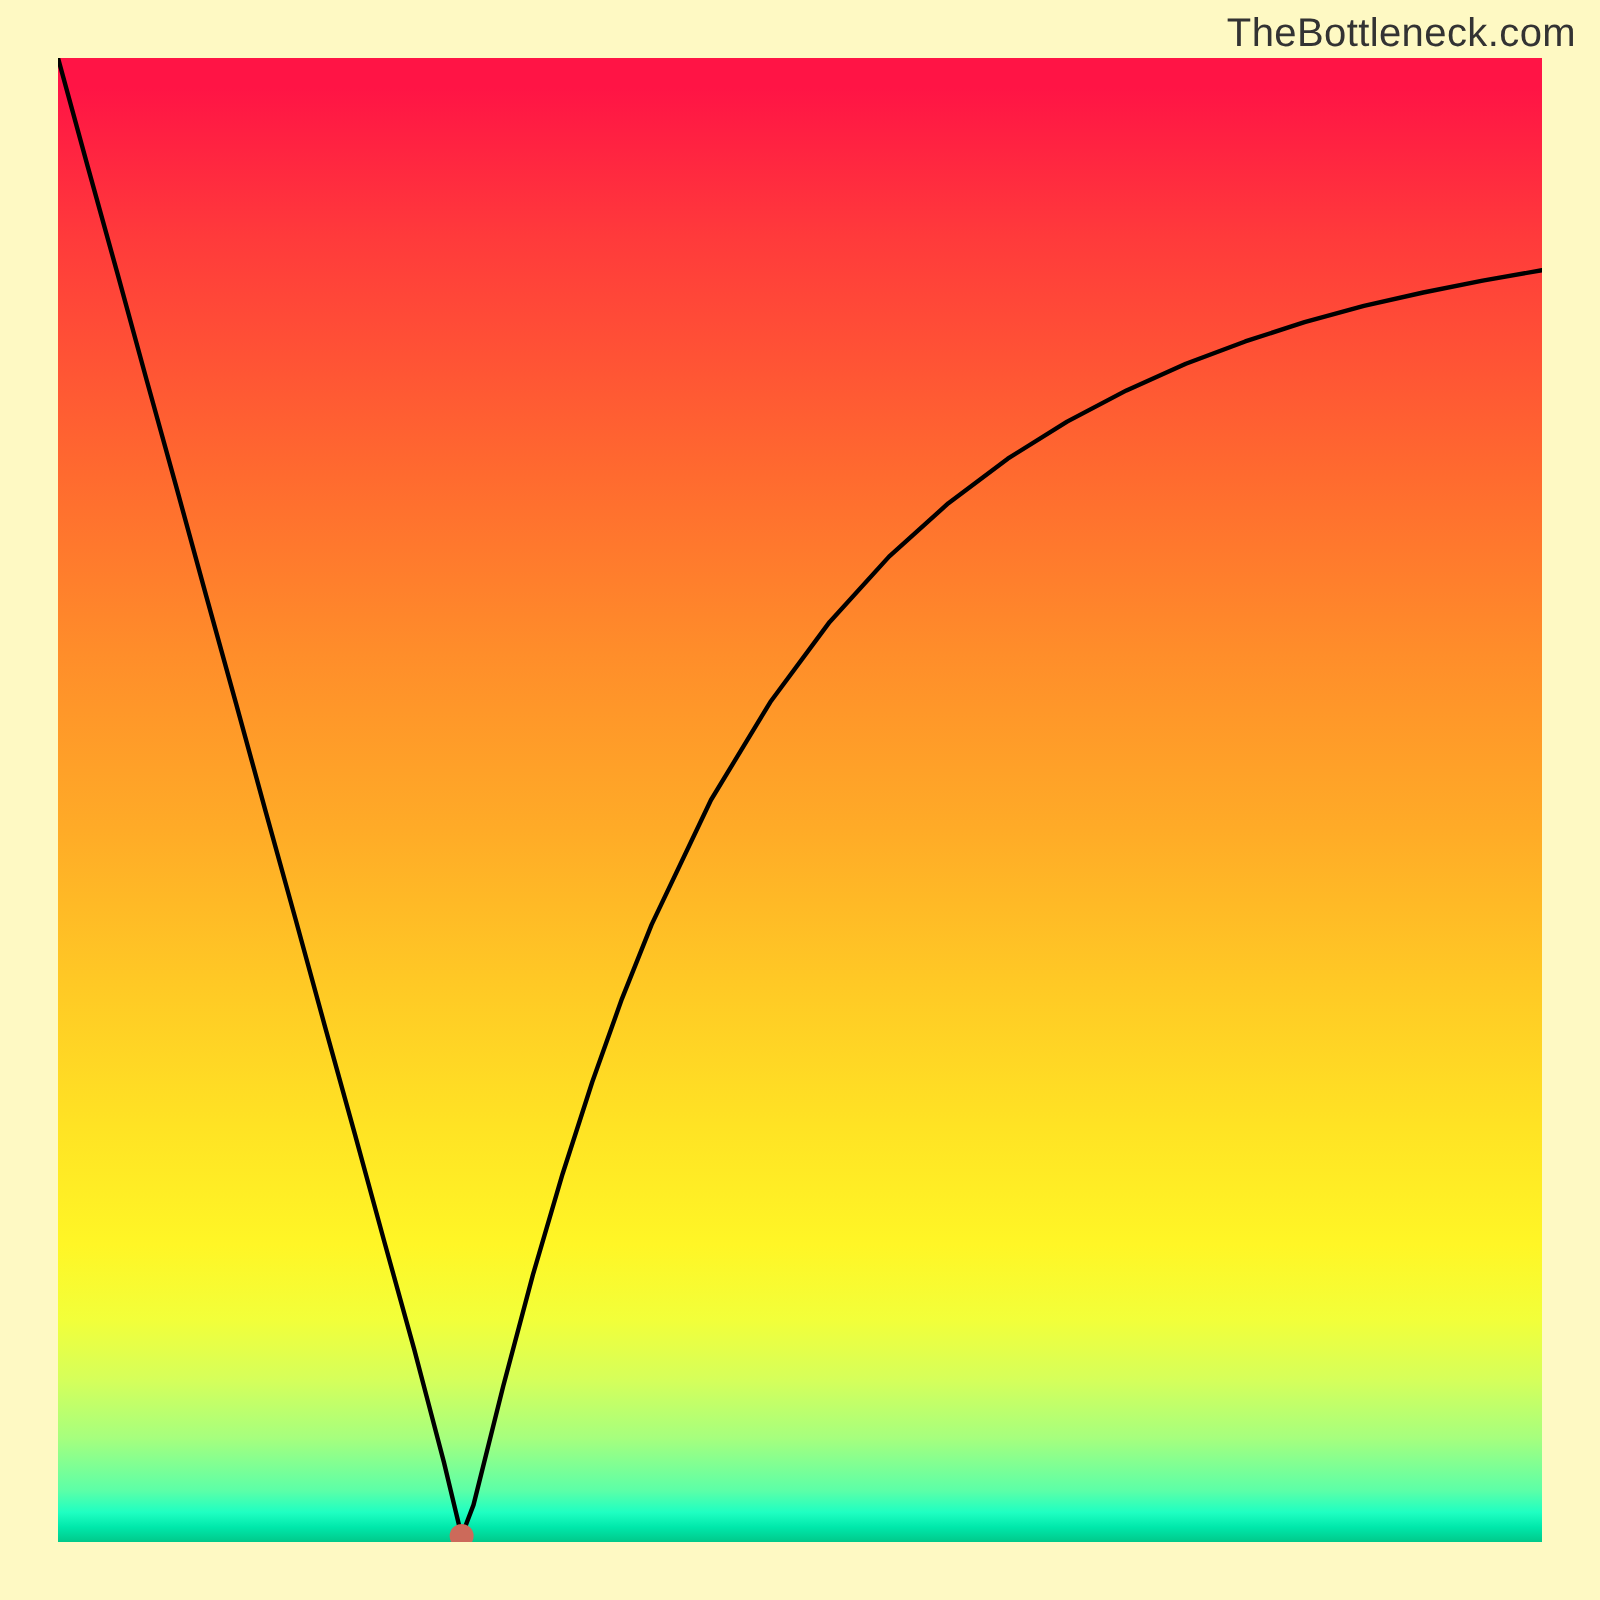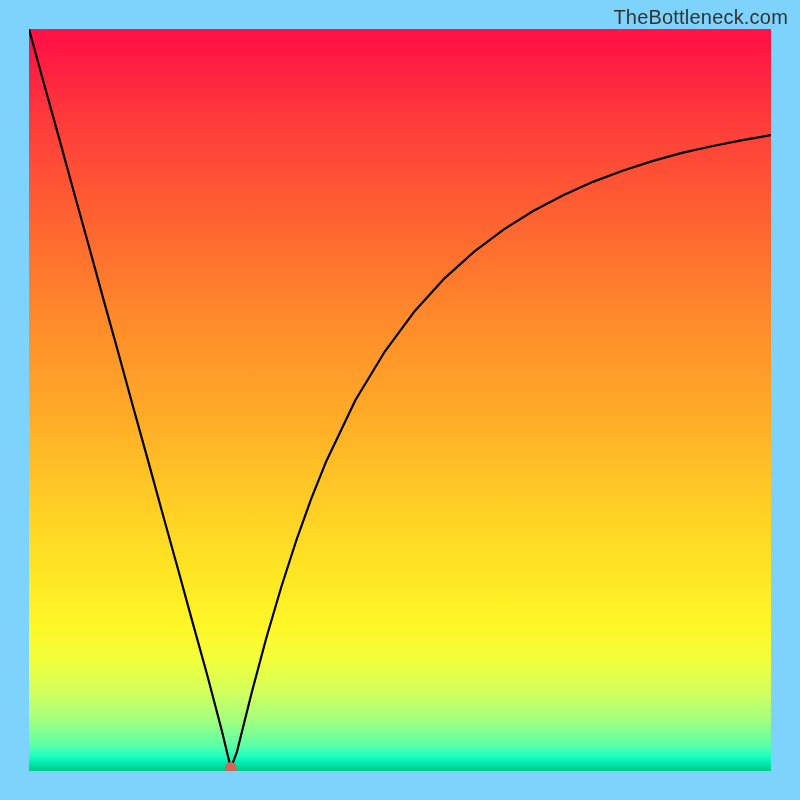"TheBottleneck.com" .outer { background: #7dd3fc -> #fef9c3 }
